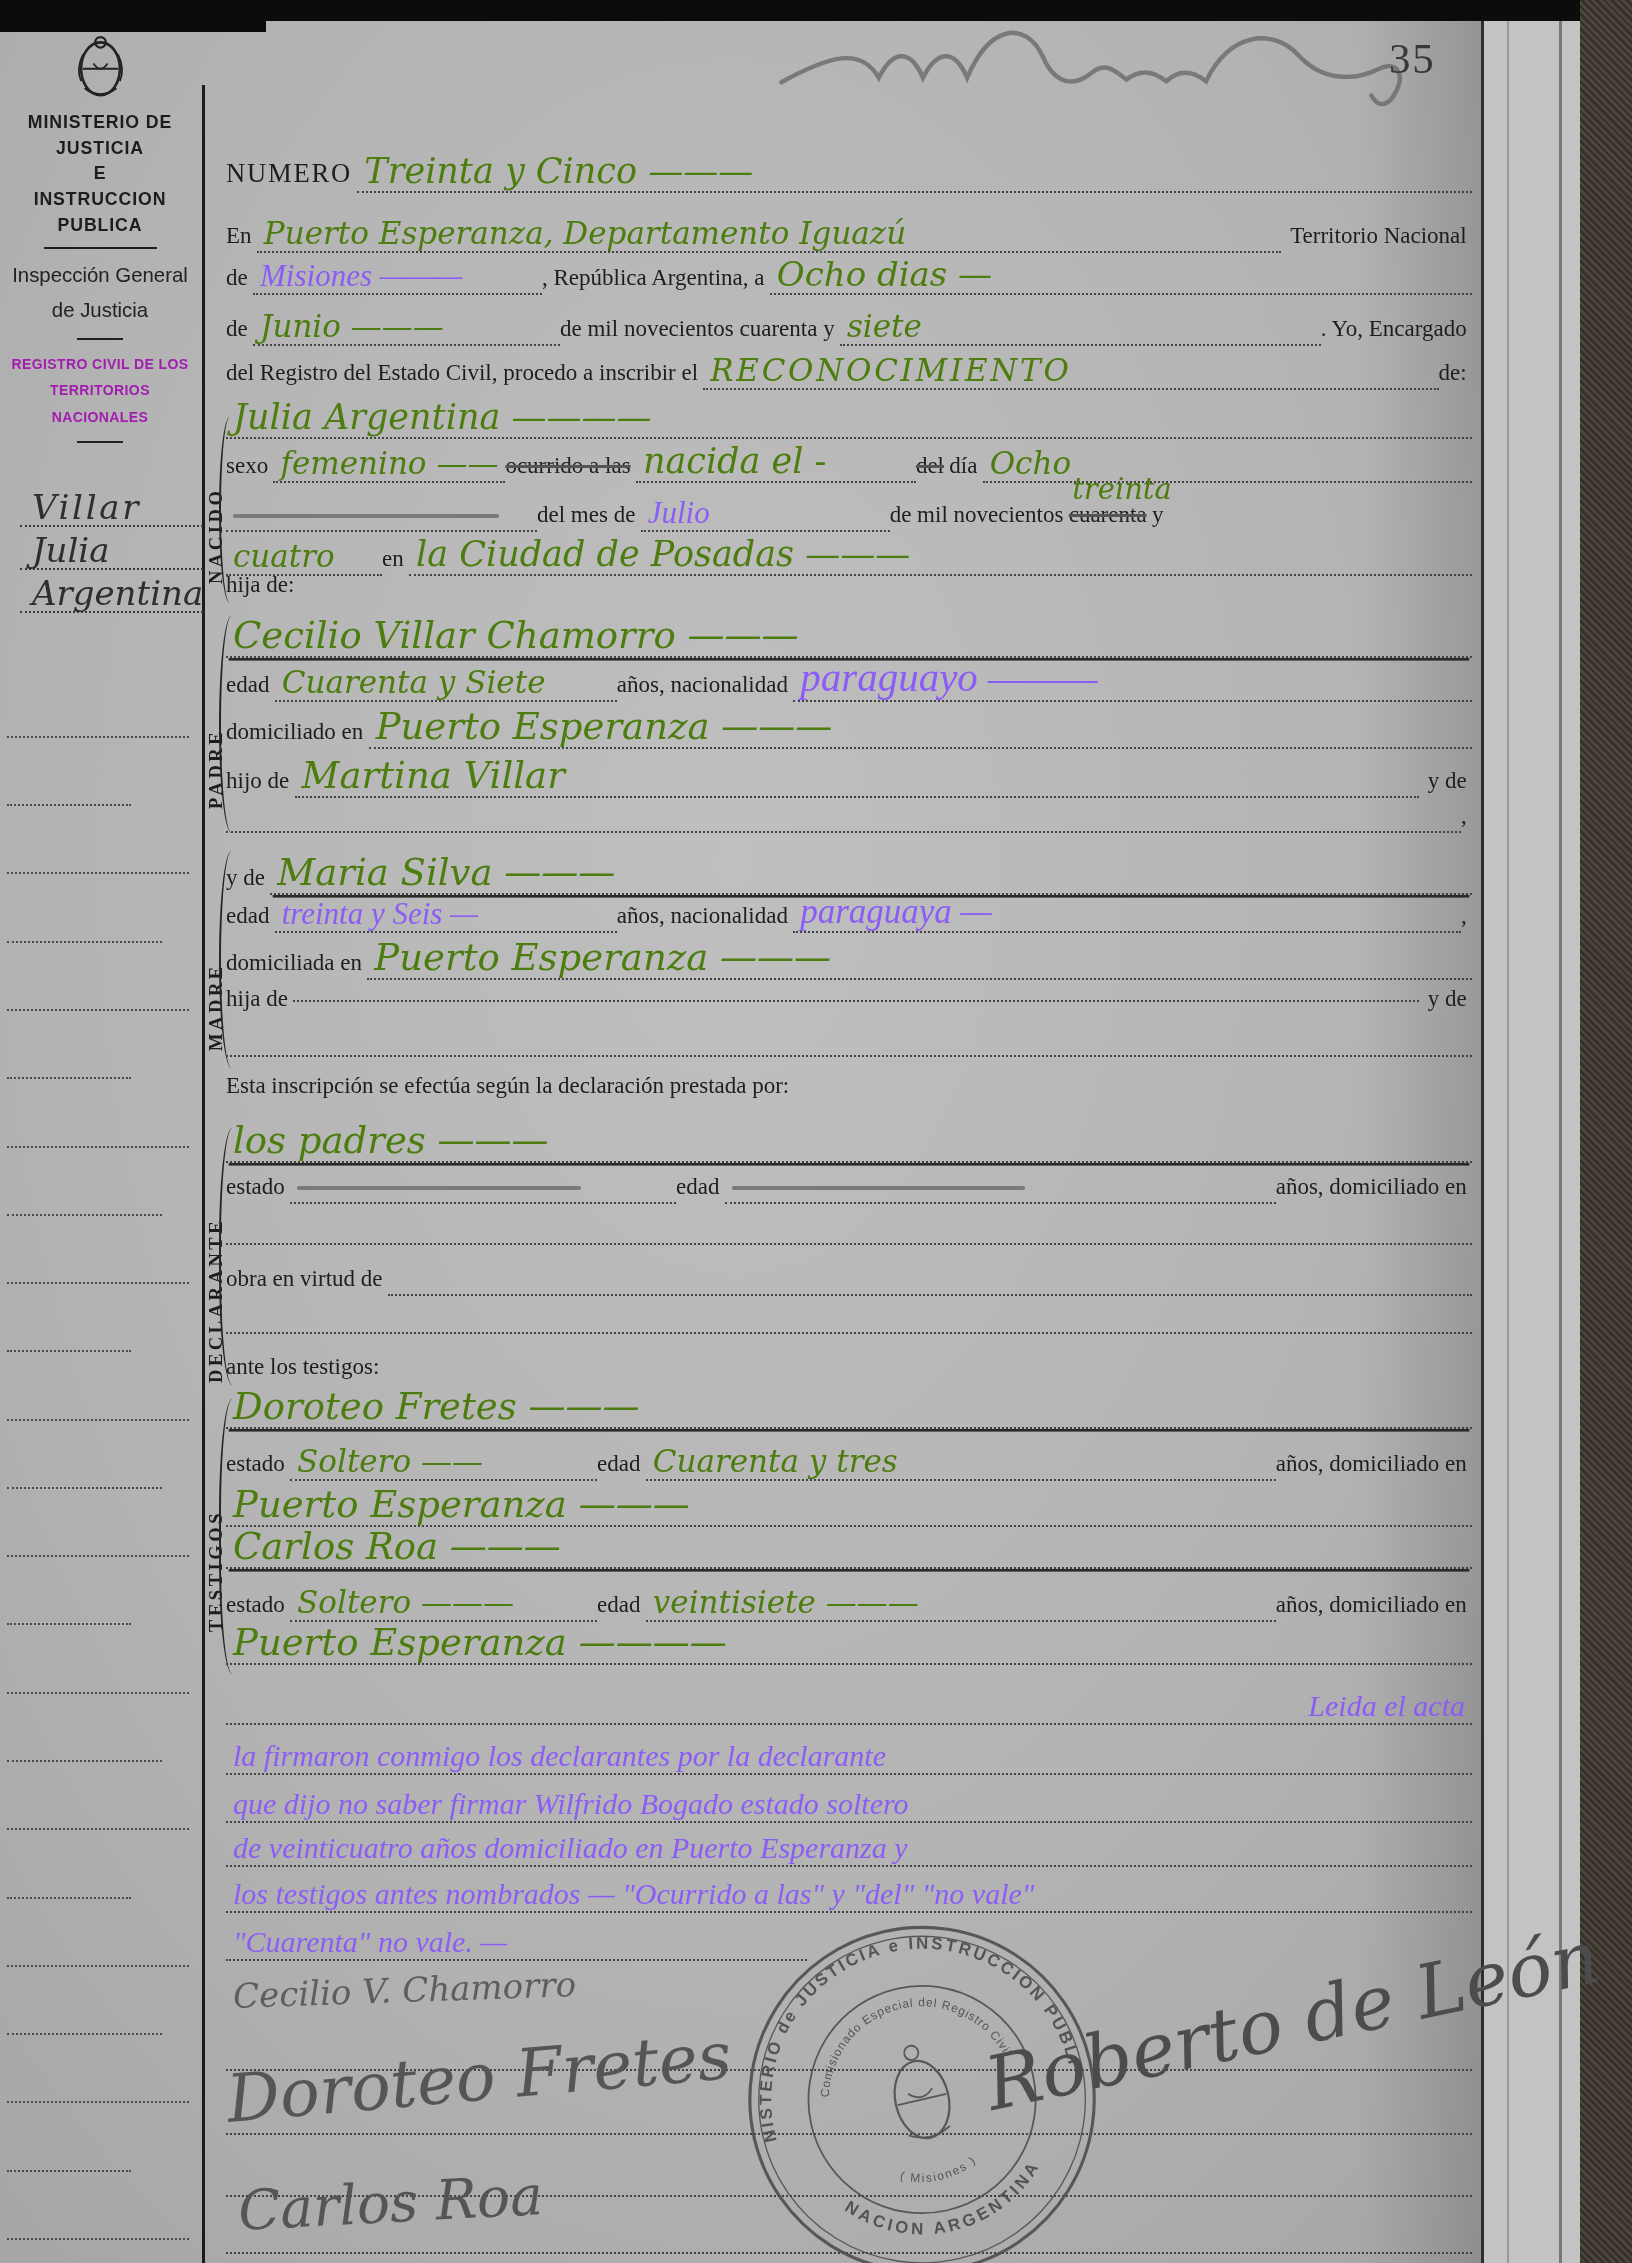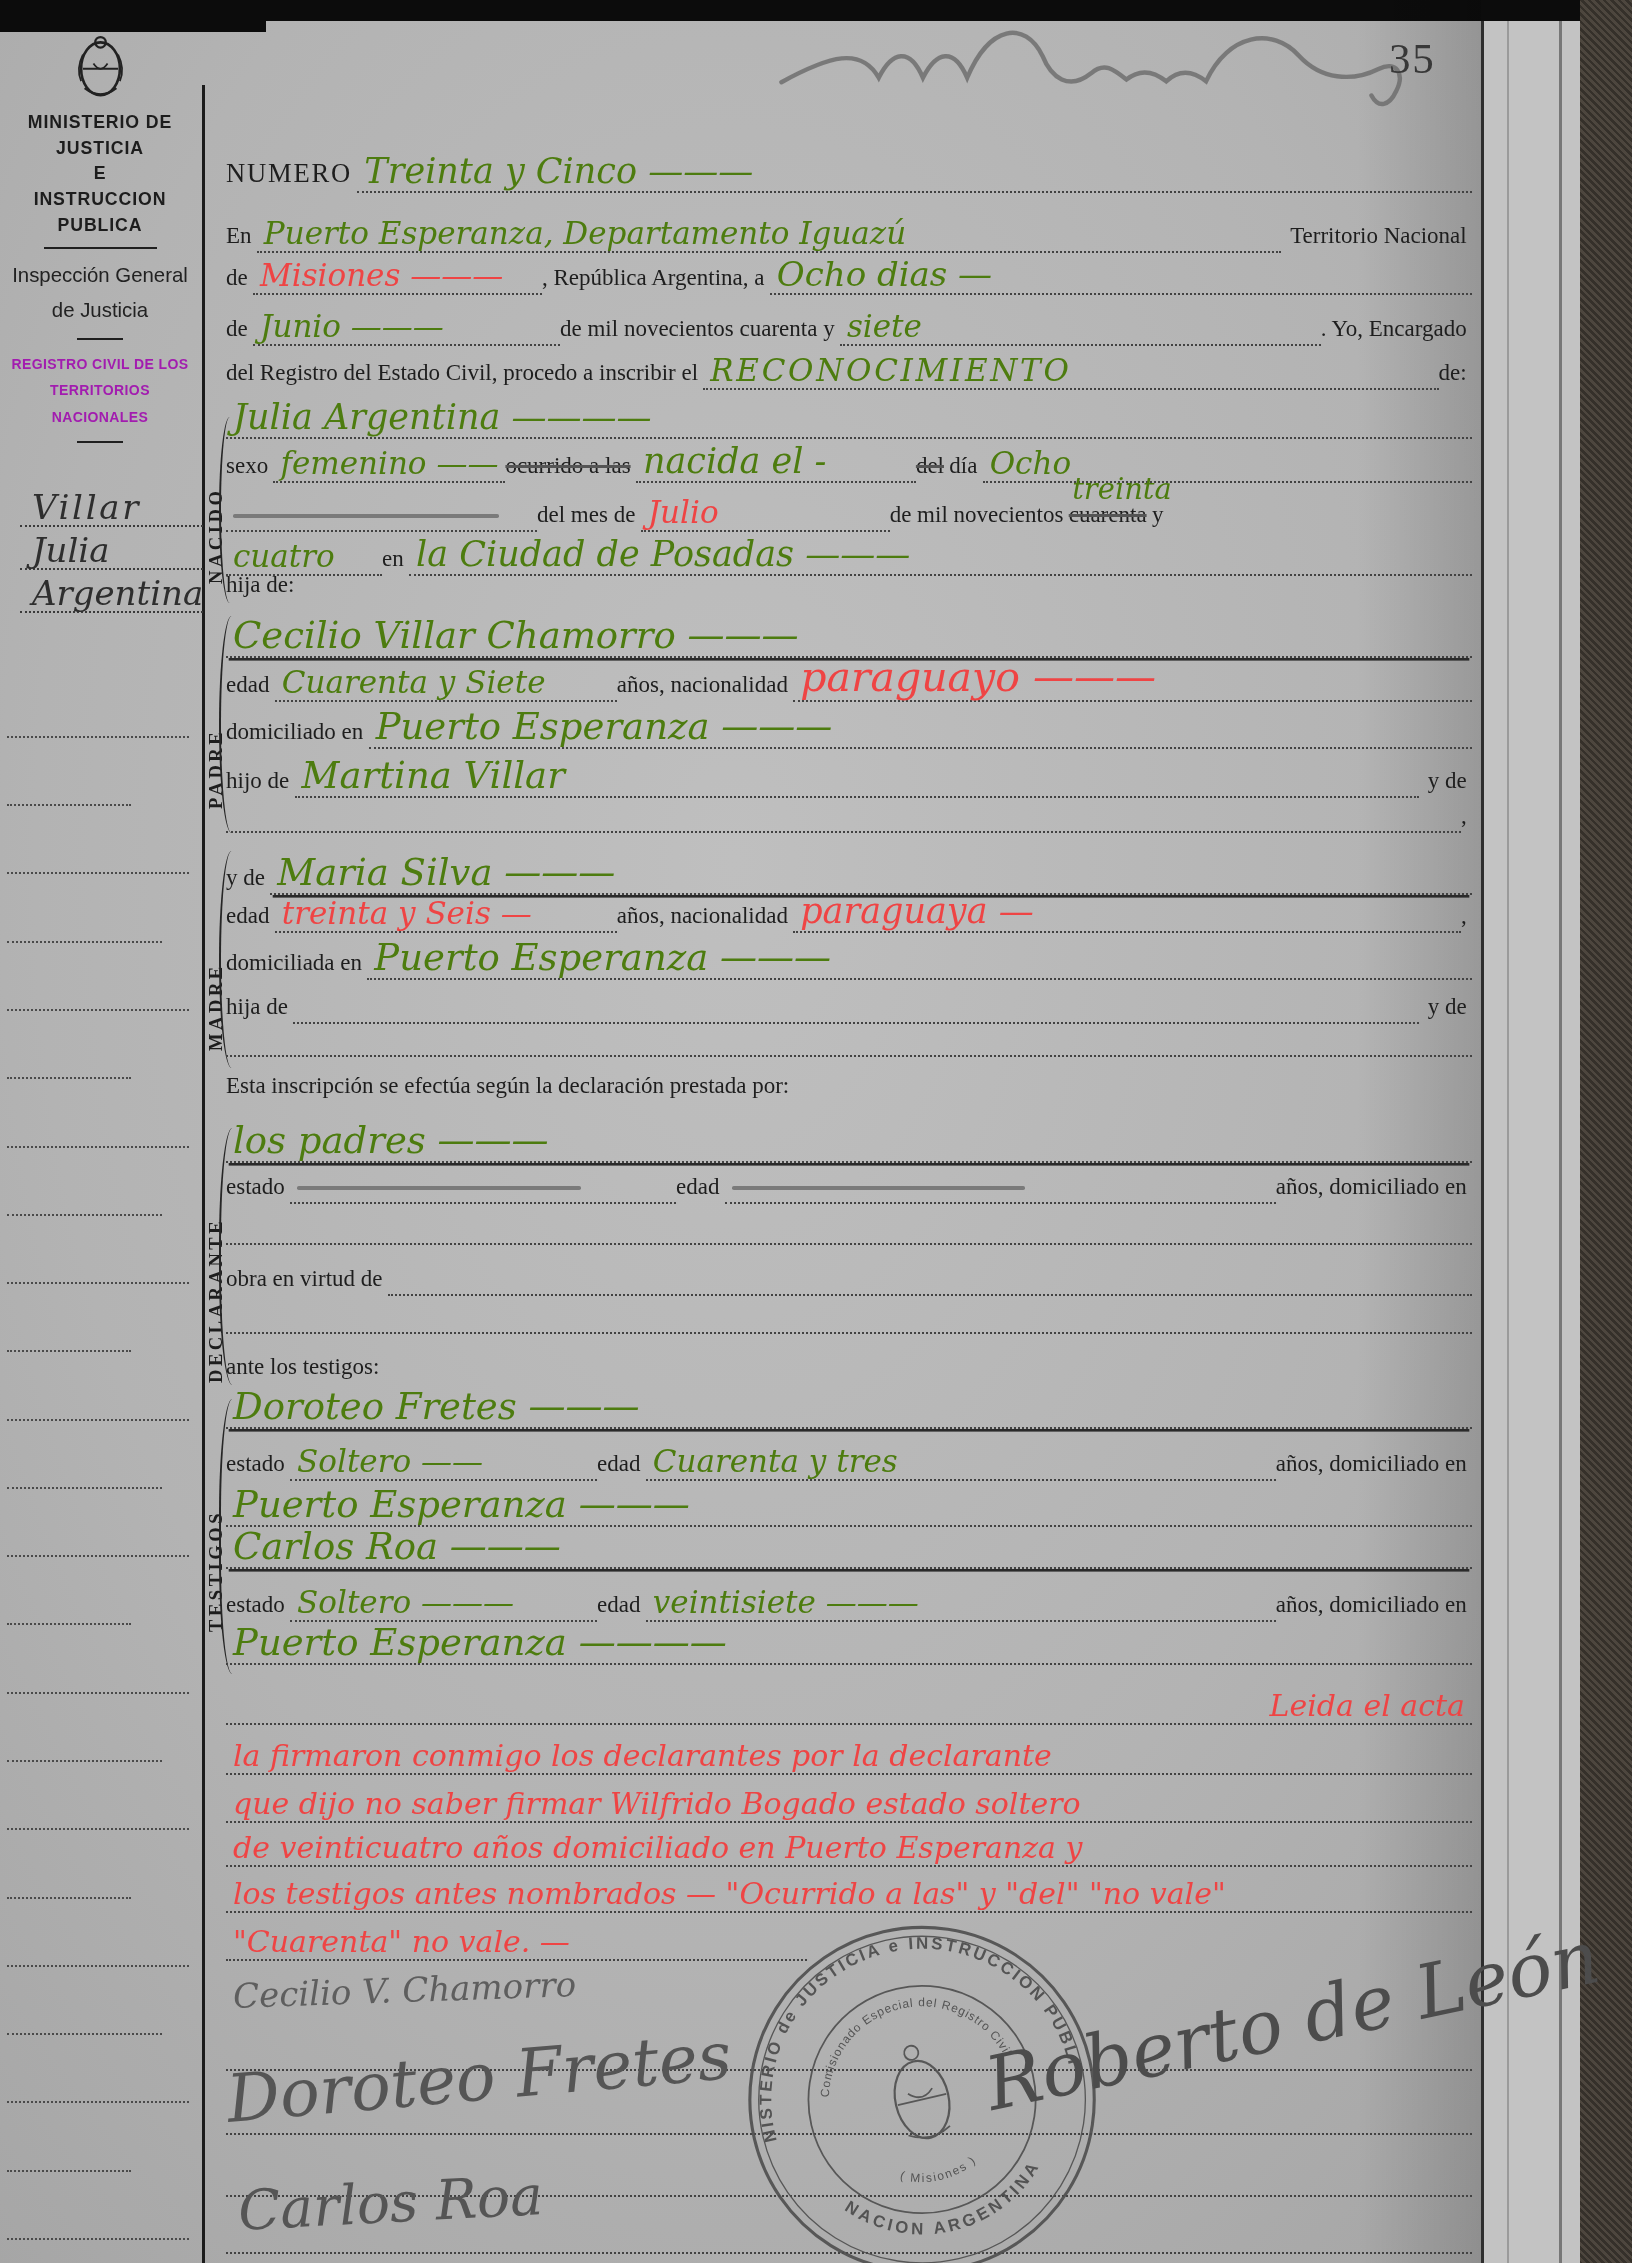"Misiones ———" .pencil { color: #ef4444 -> #8b5cf6; font-family: none -> Liberation Serif, serif }
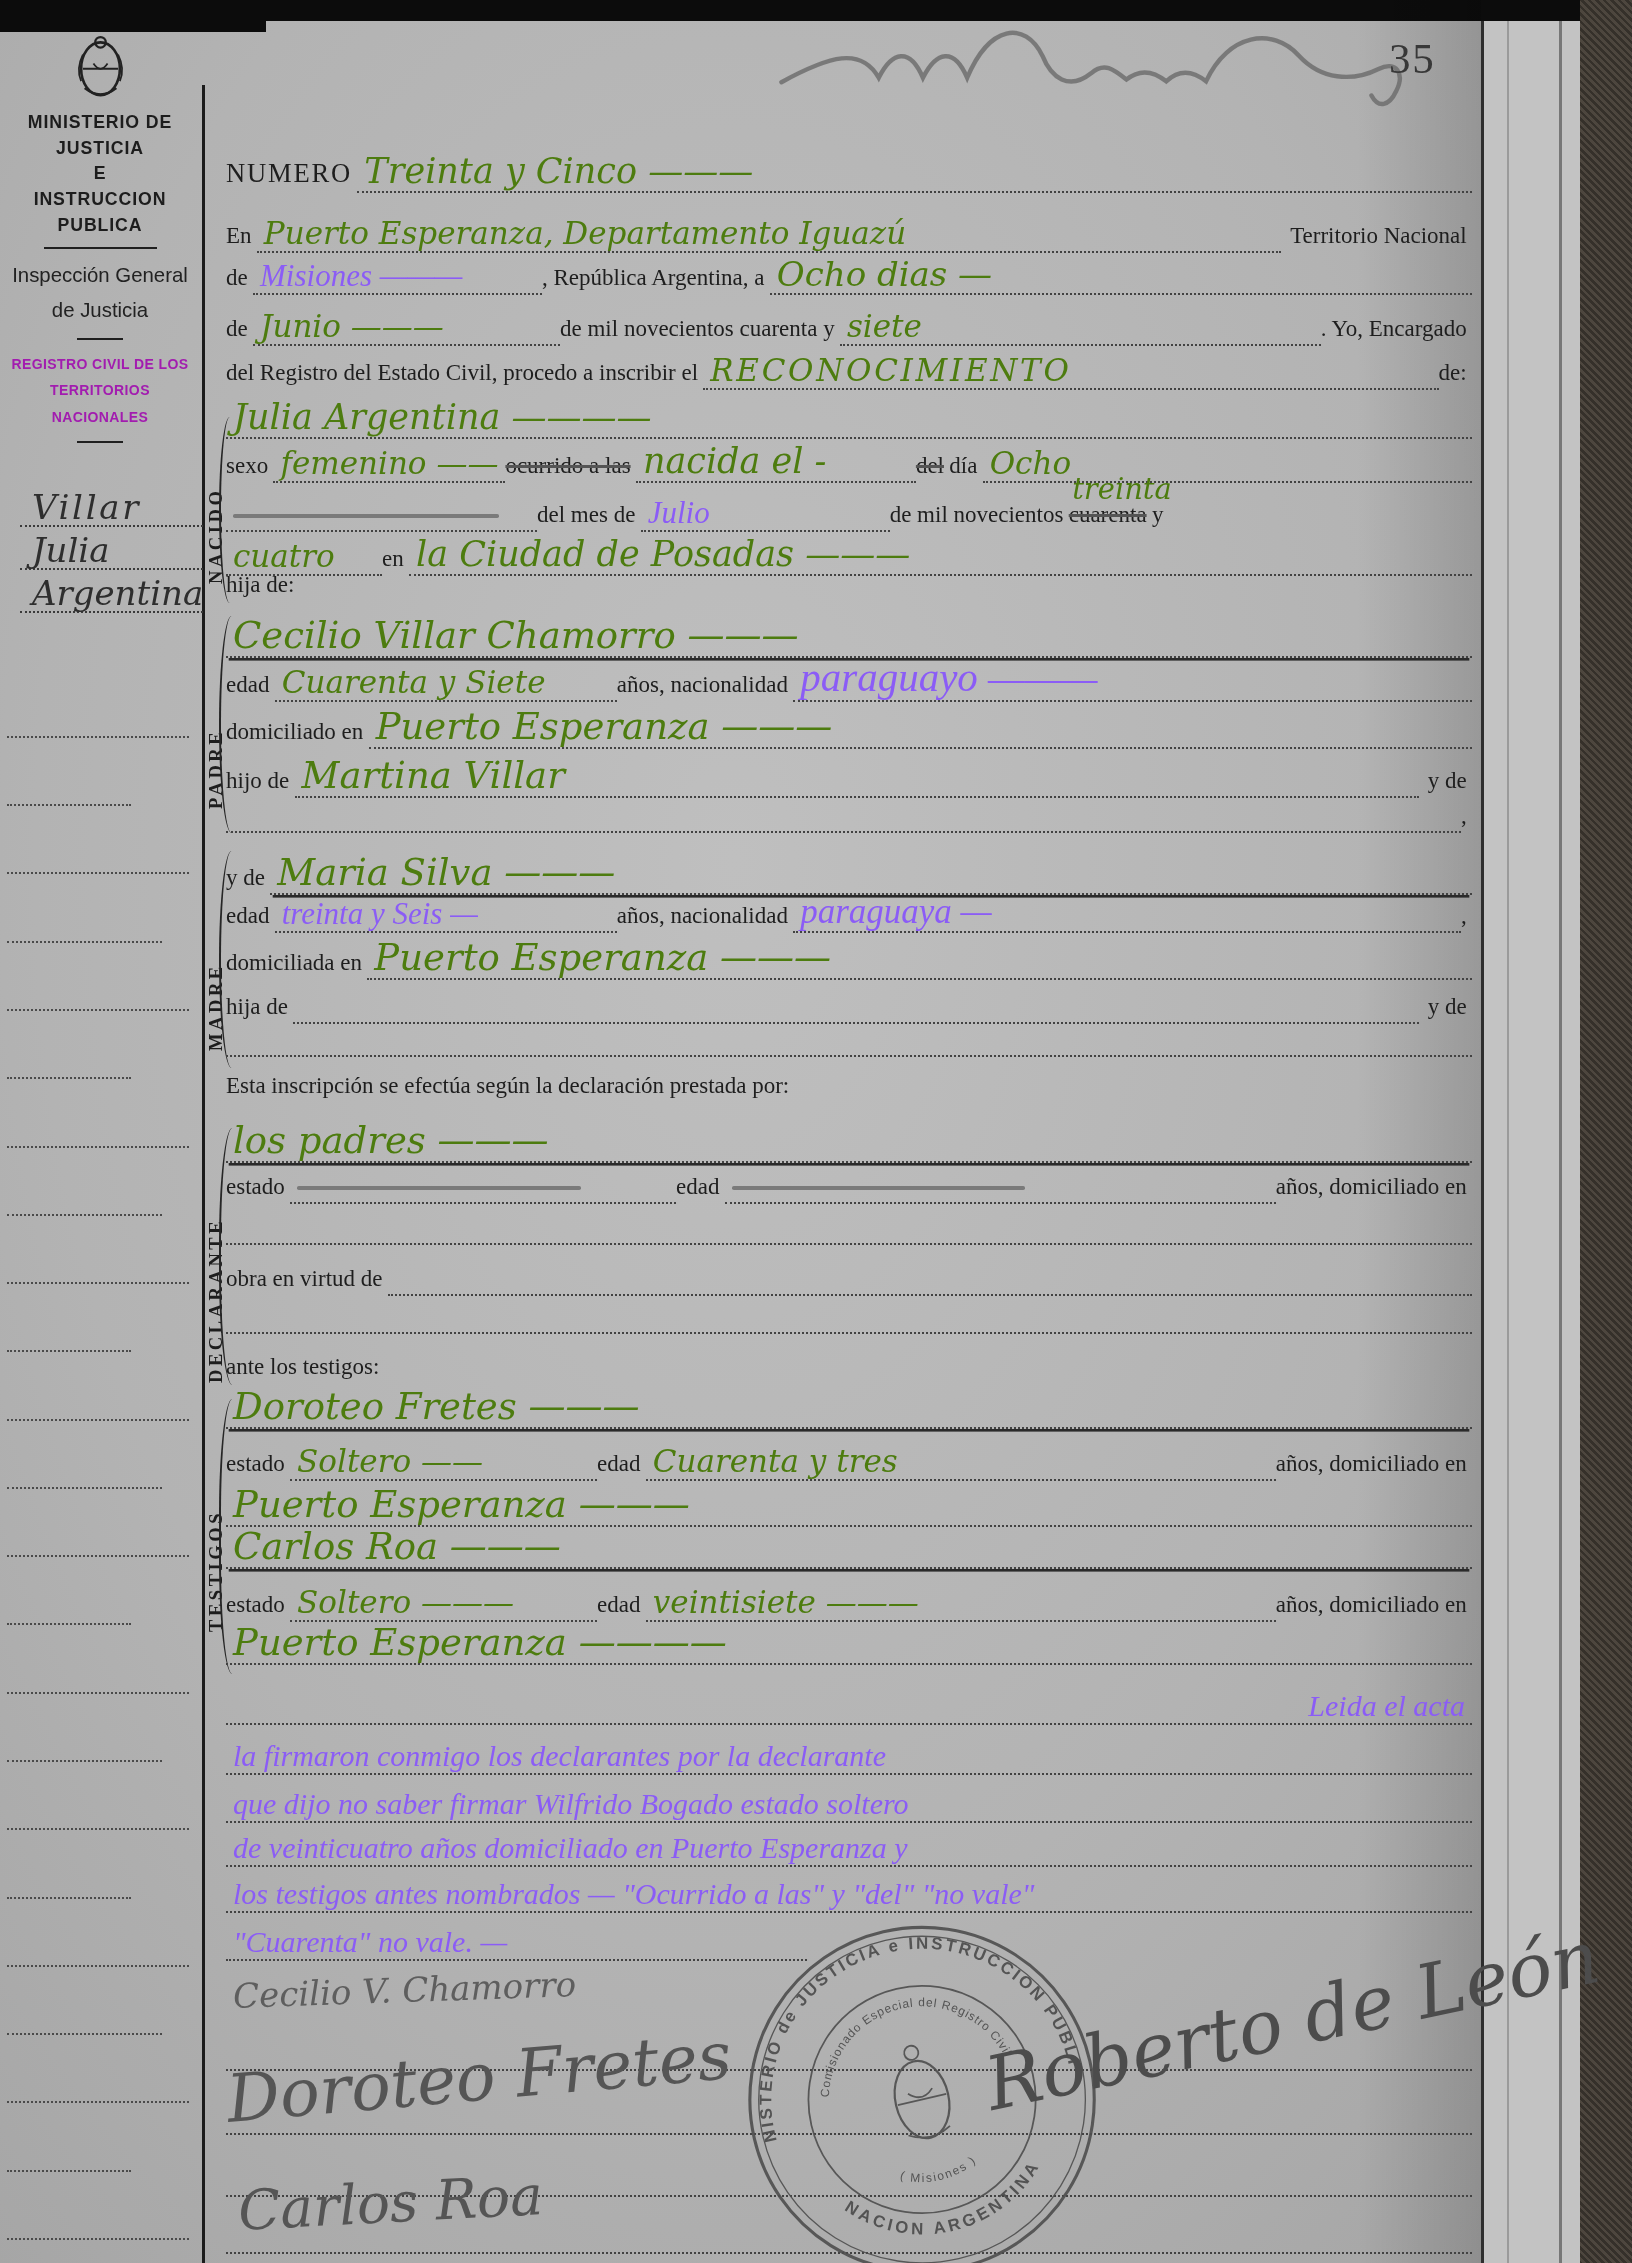"hija de" div.row { align-items: none -> center }
